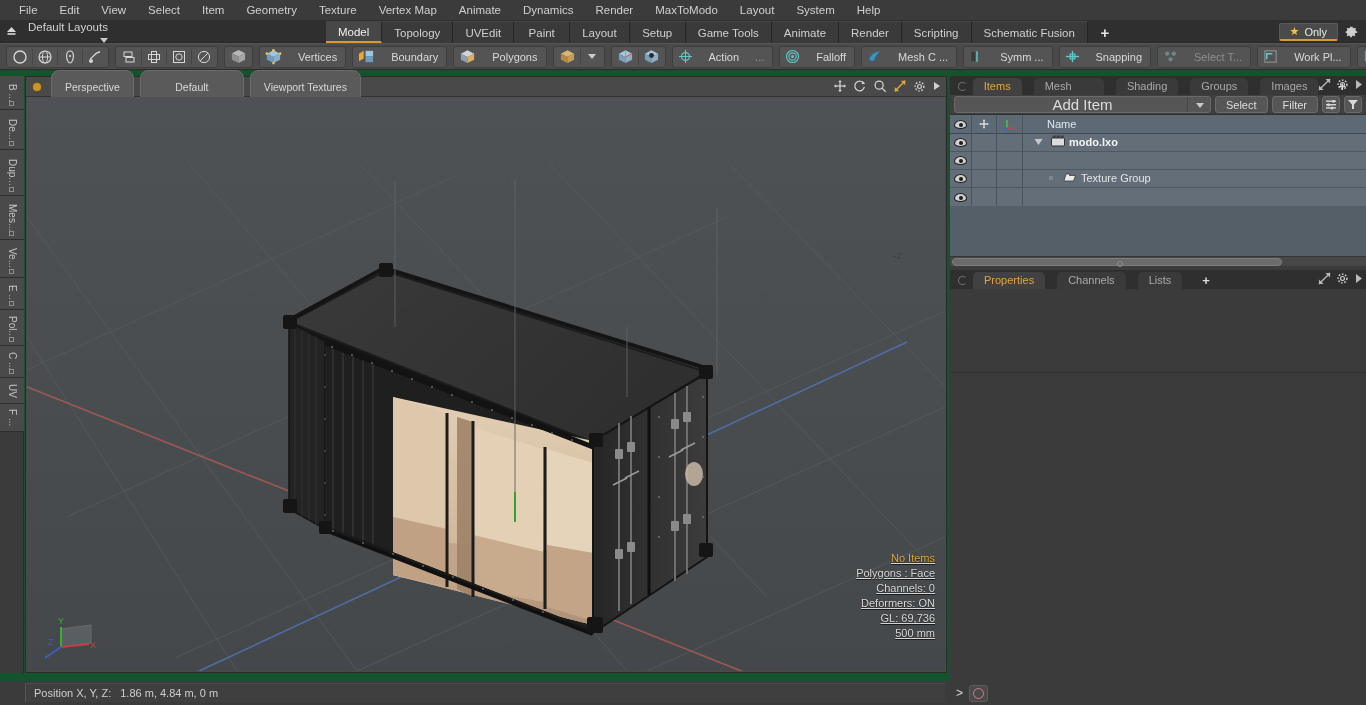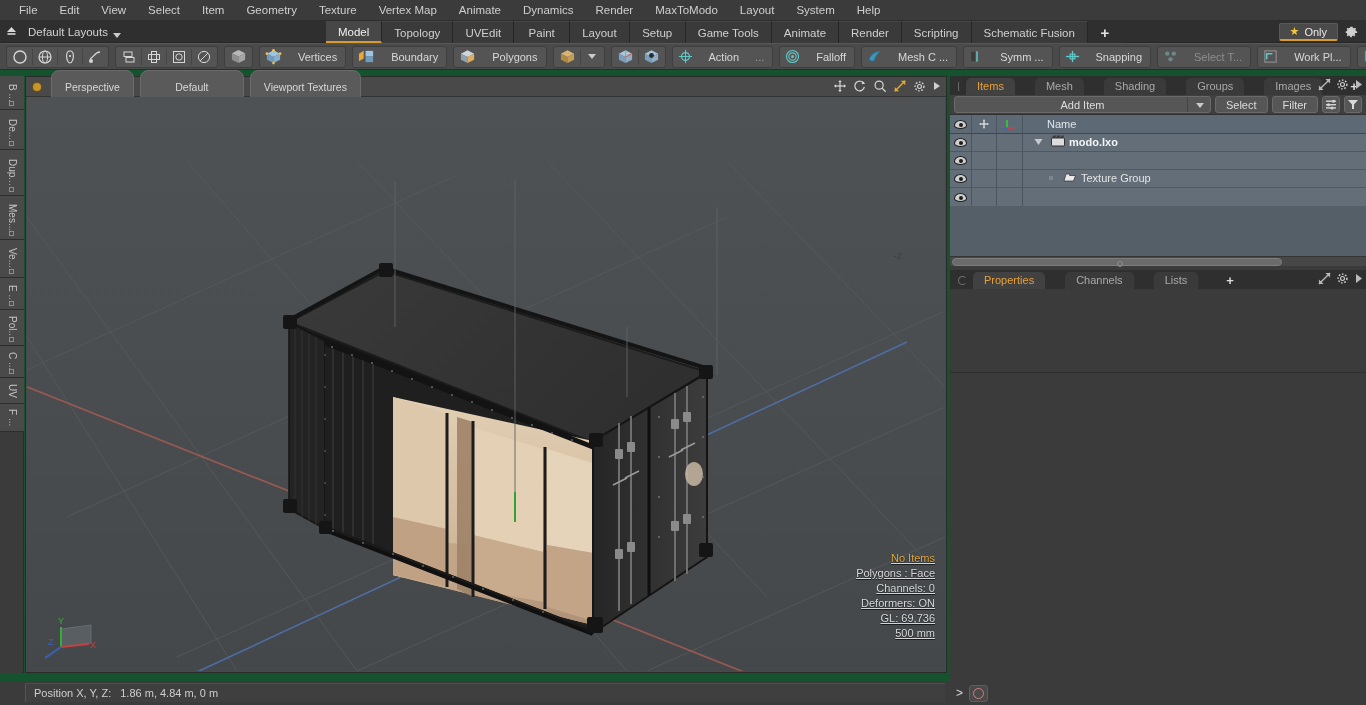"Default Layouts" .lb-layouts { flex-direction: none -> column }
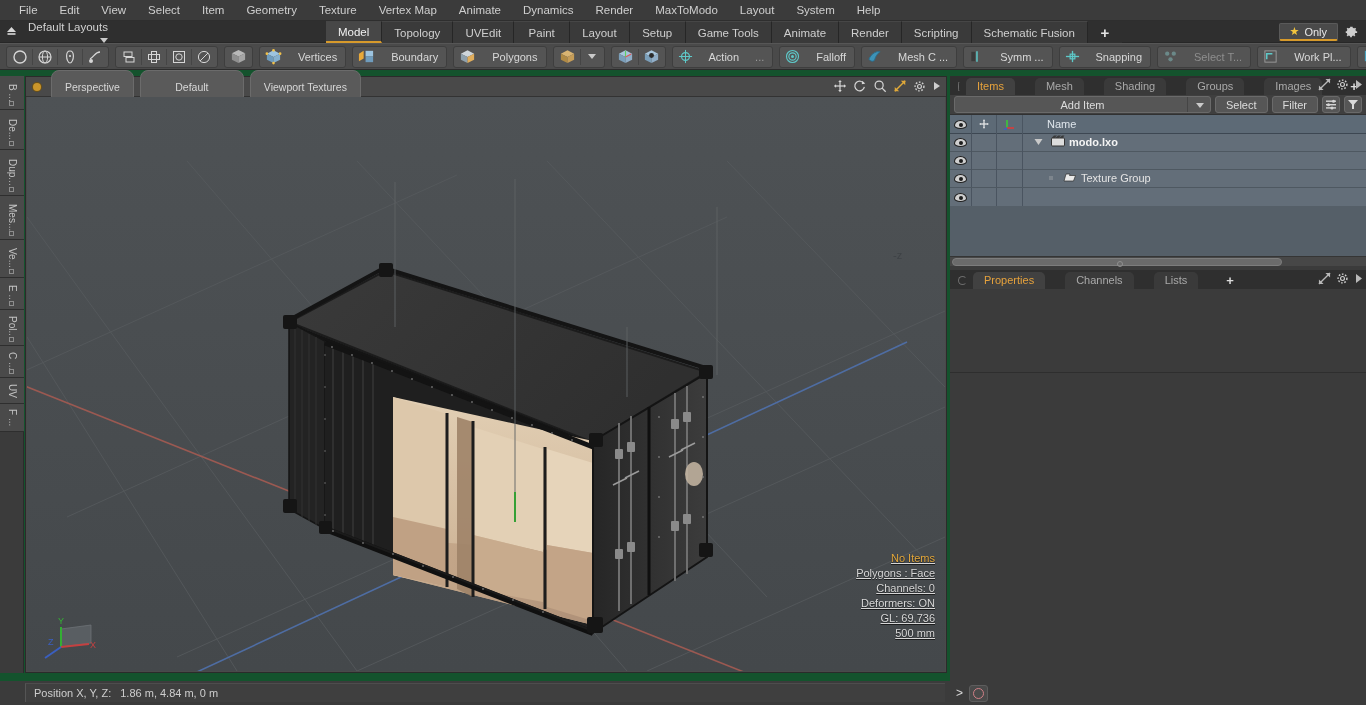"Items" .ptab { margin-right: 20px -> 12px }
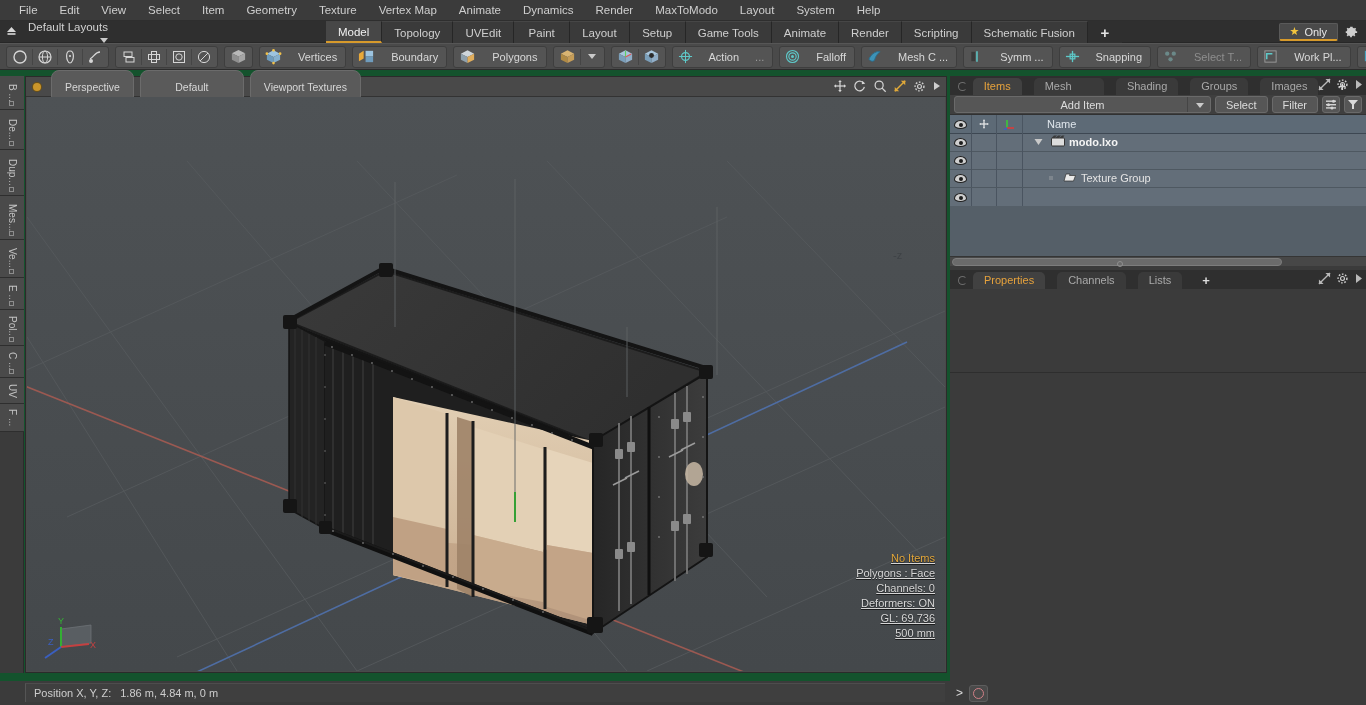"Add Item" .additem { font-size: 11px -> 15px }
